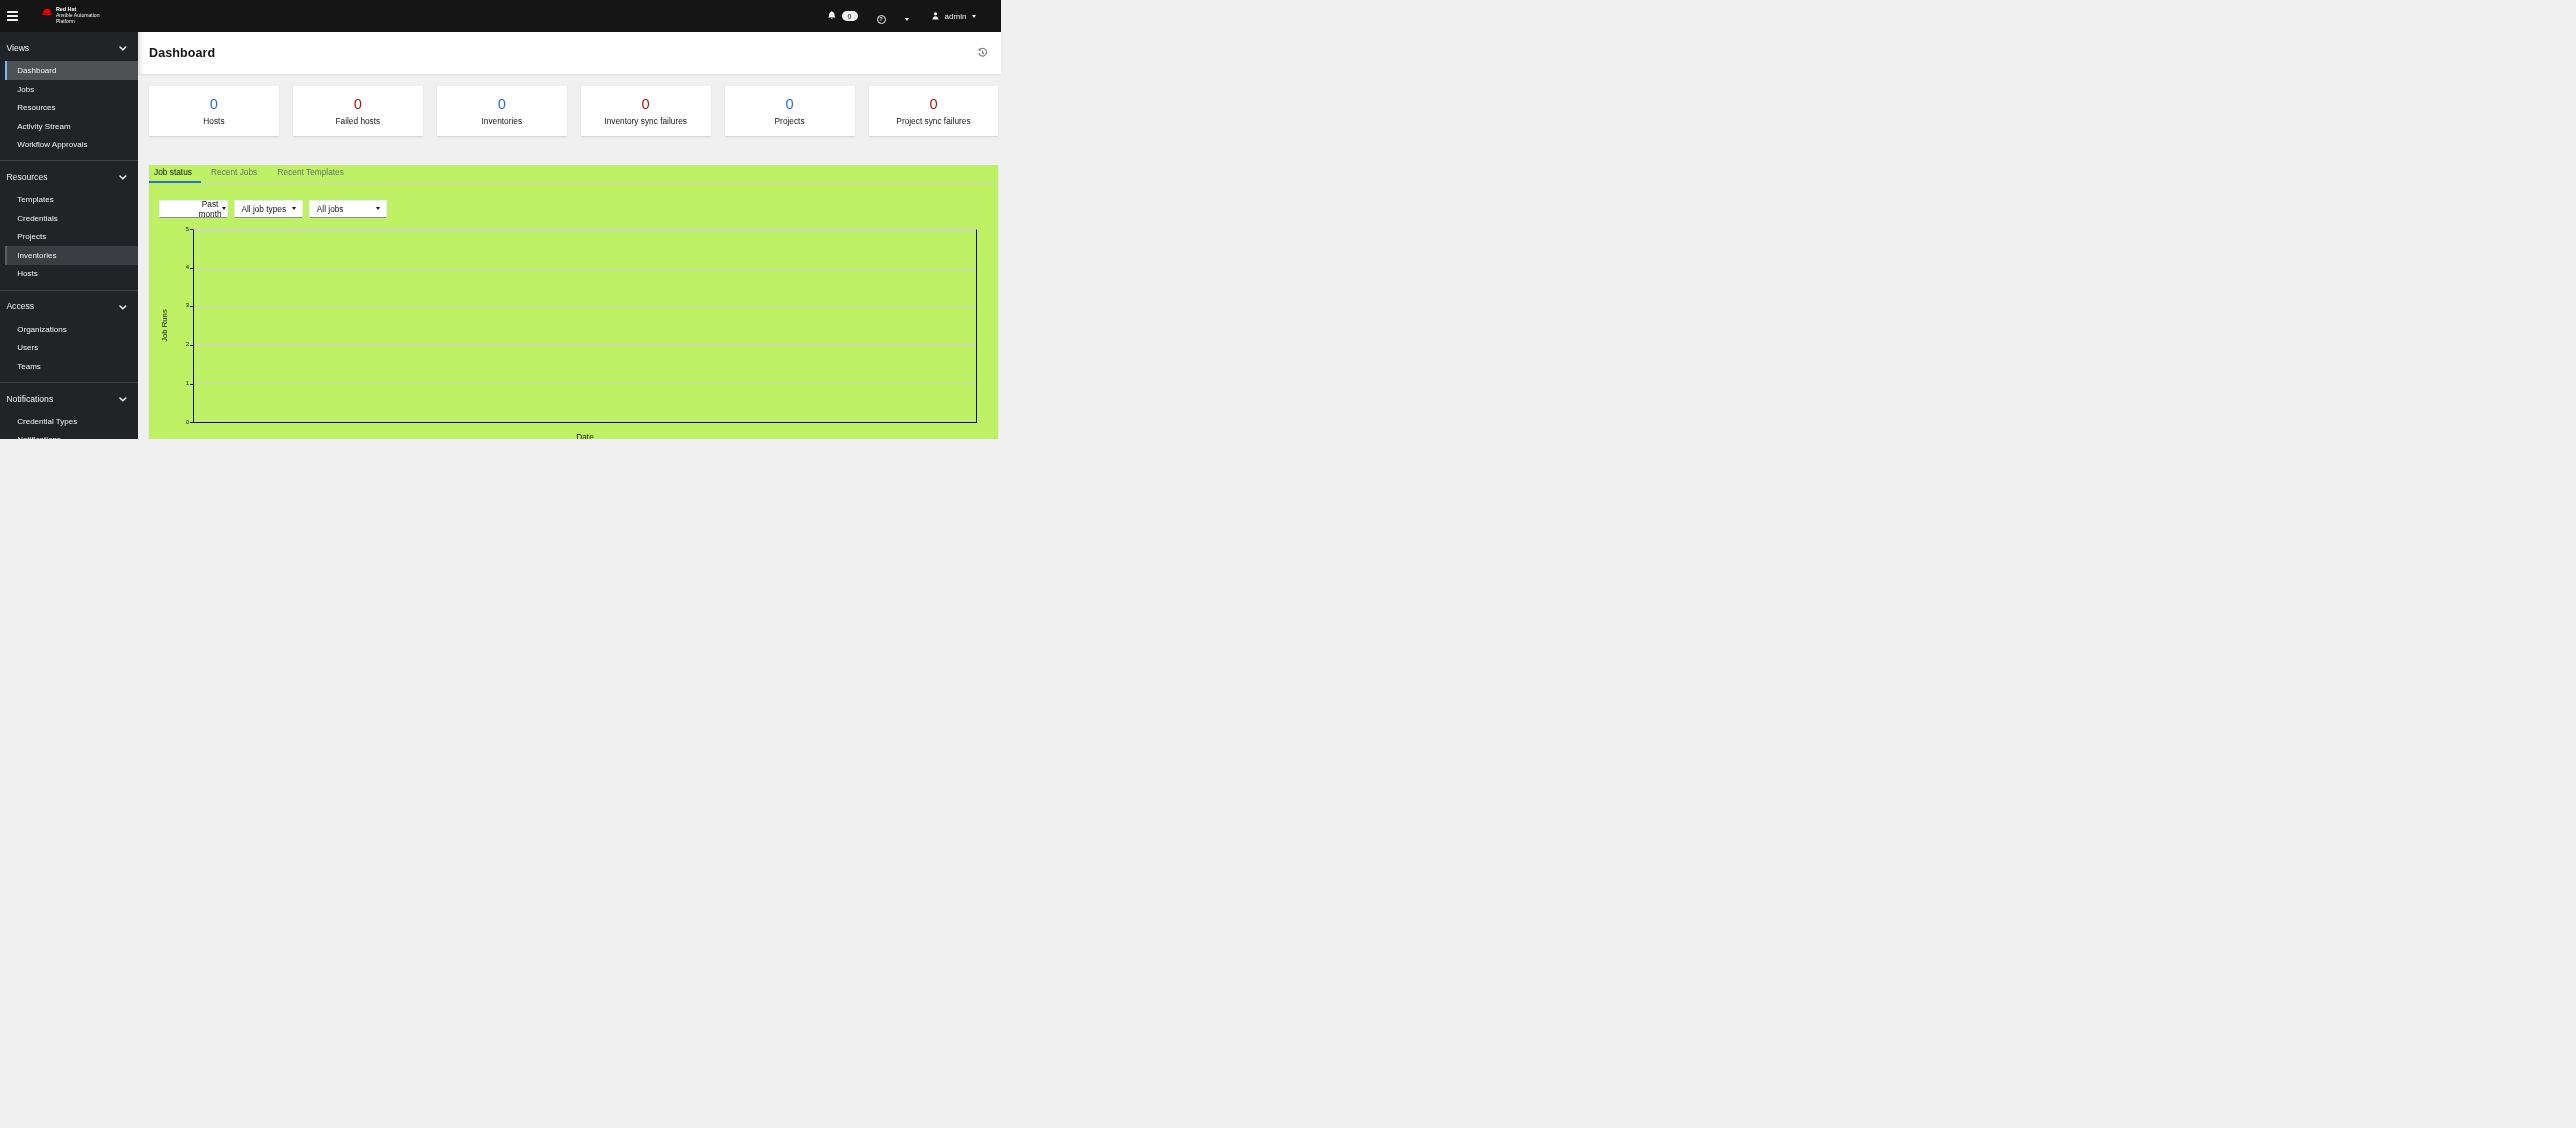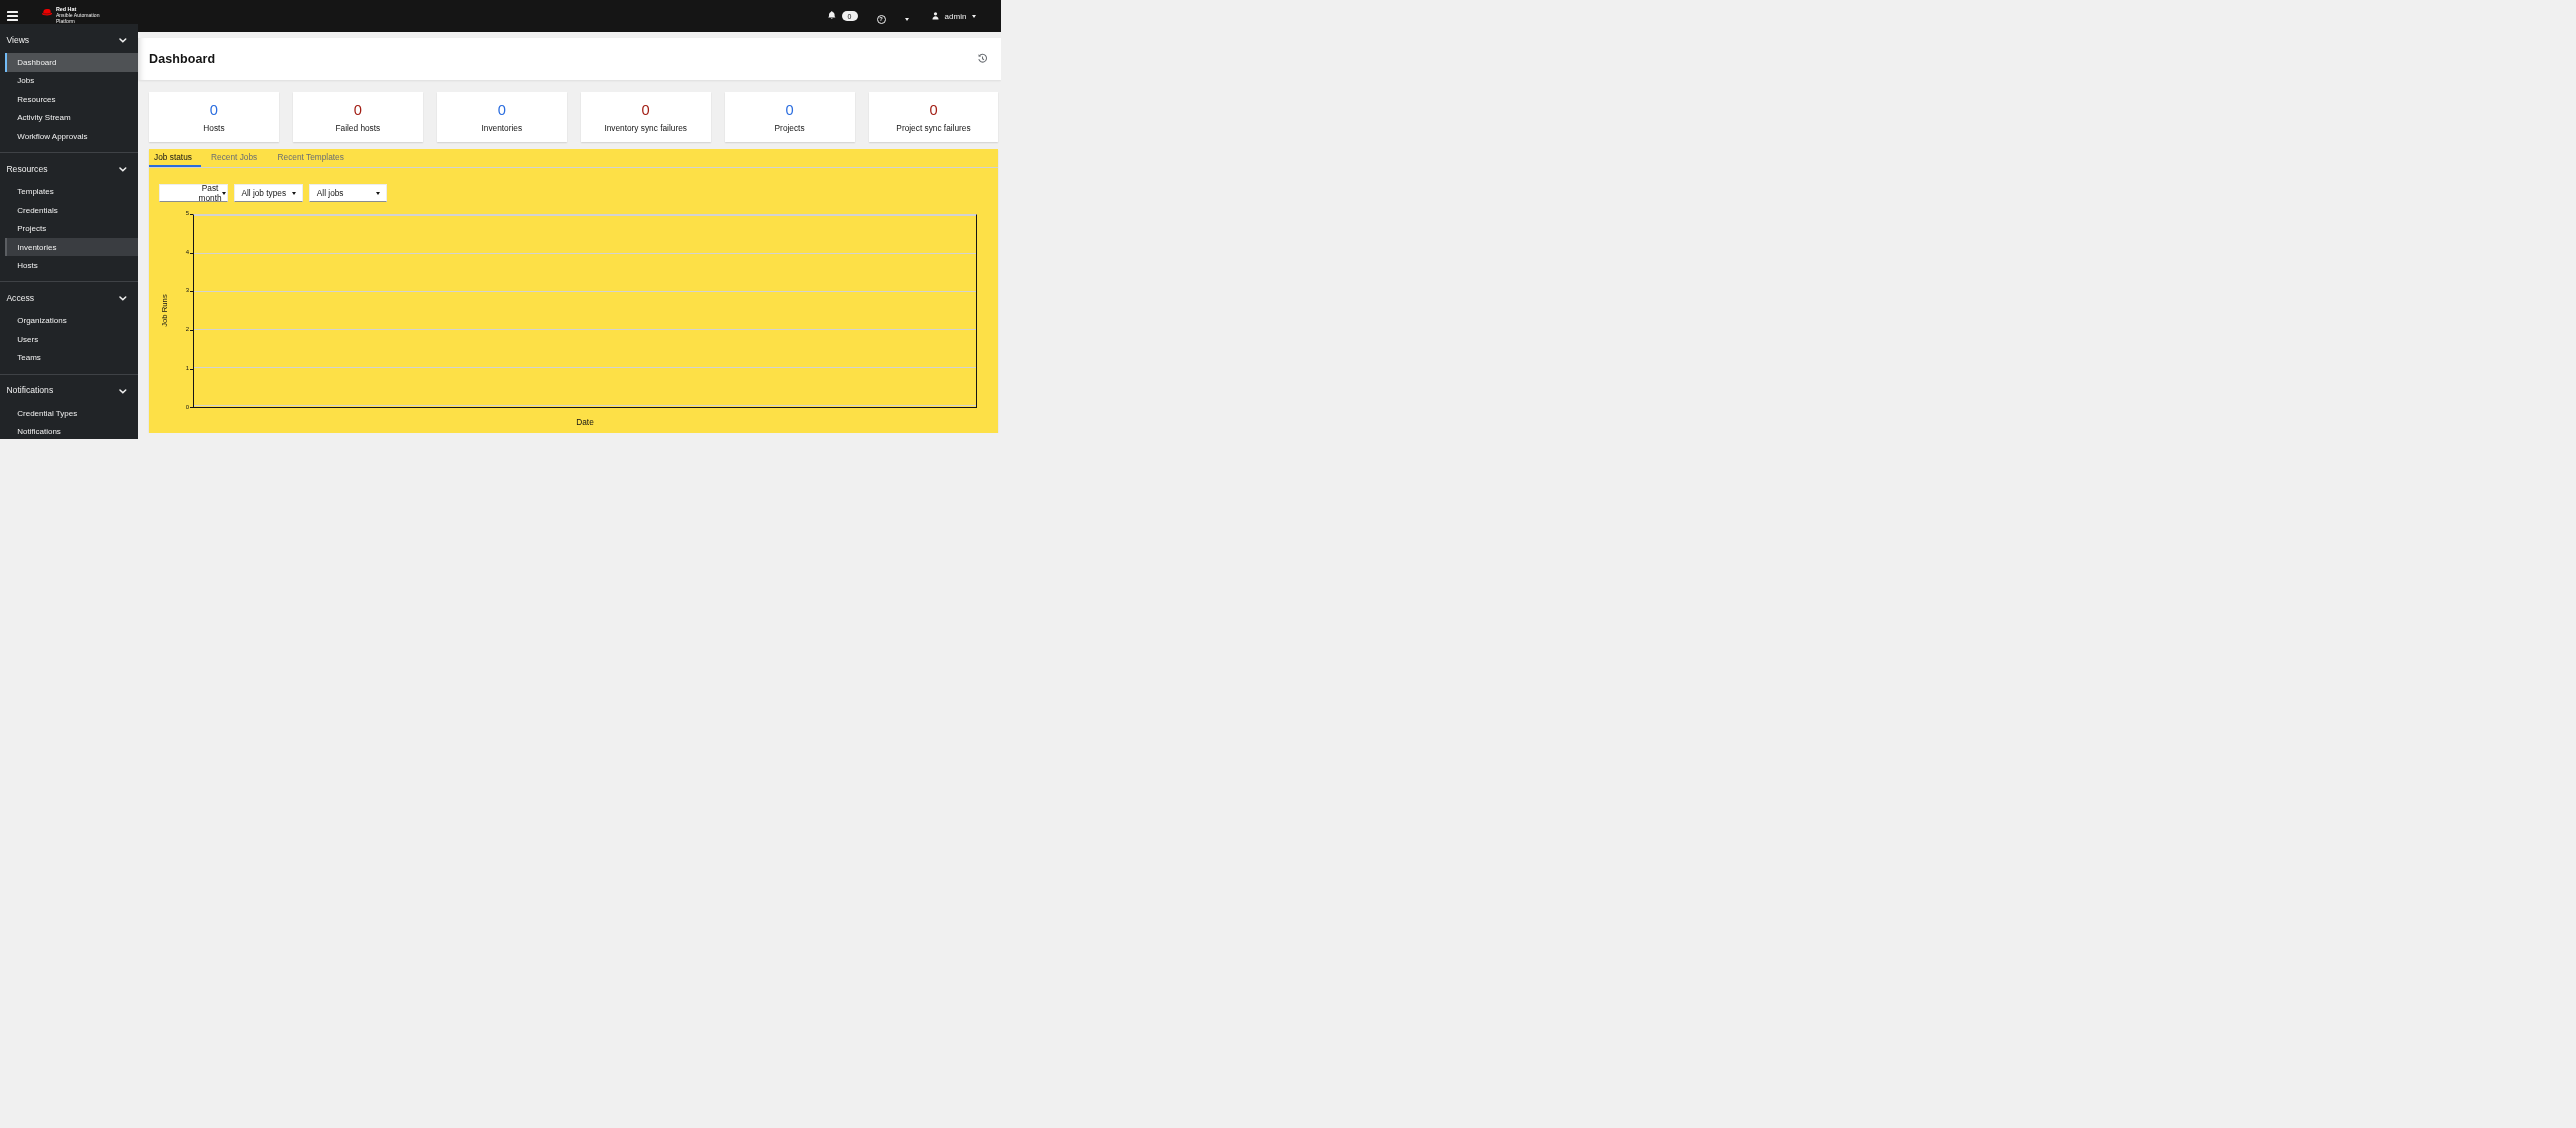"Views" .layout { align-items: center -> none }
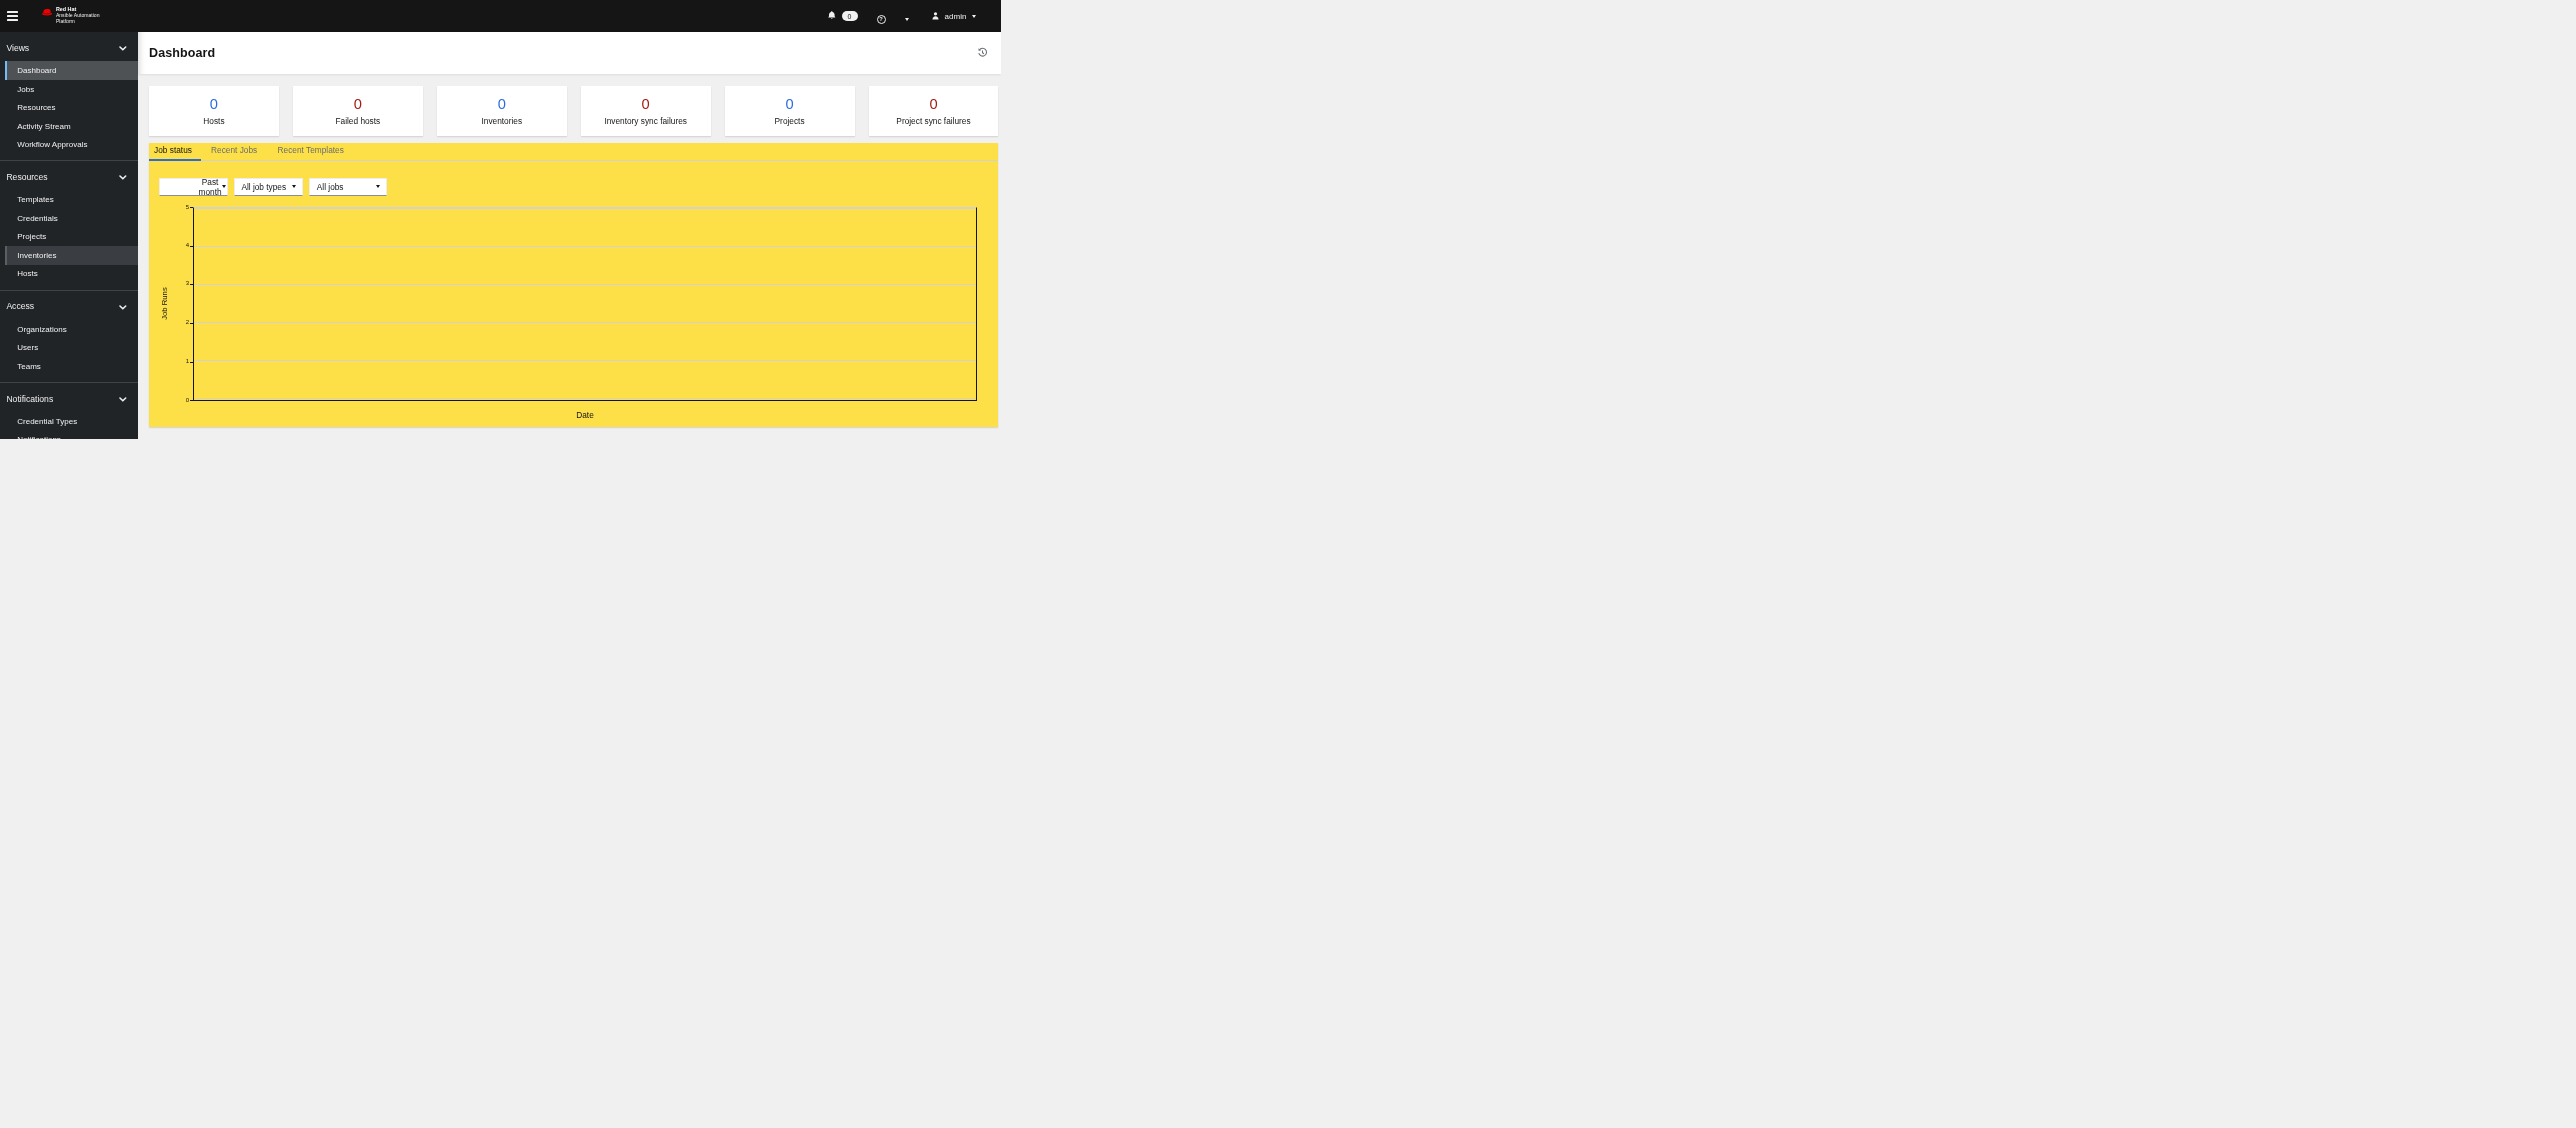"Job status" .panel { background: #fde047 -> #bef264; margin-top: 7px -> 29px }
